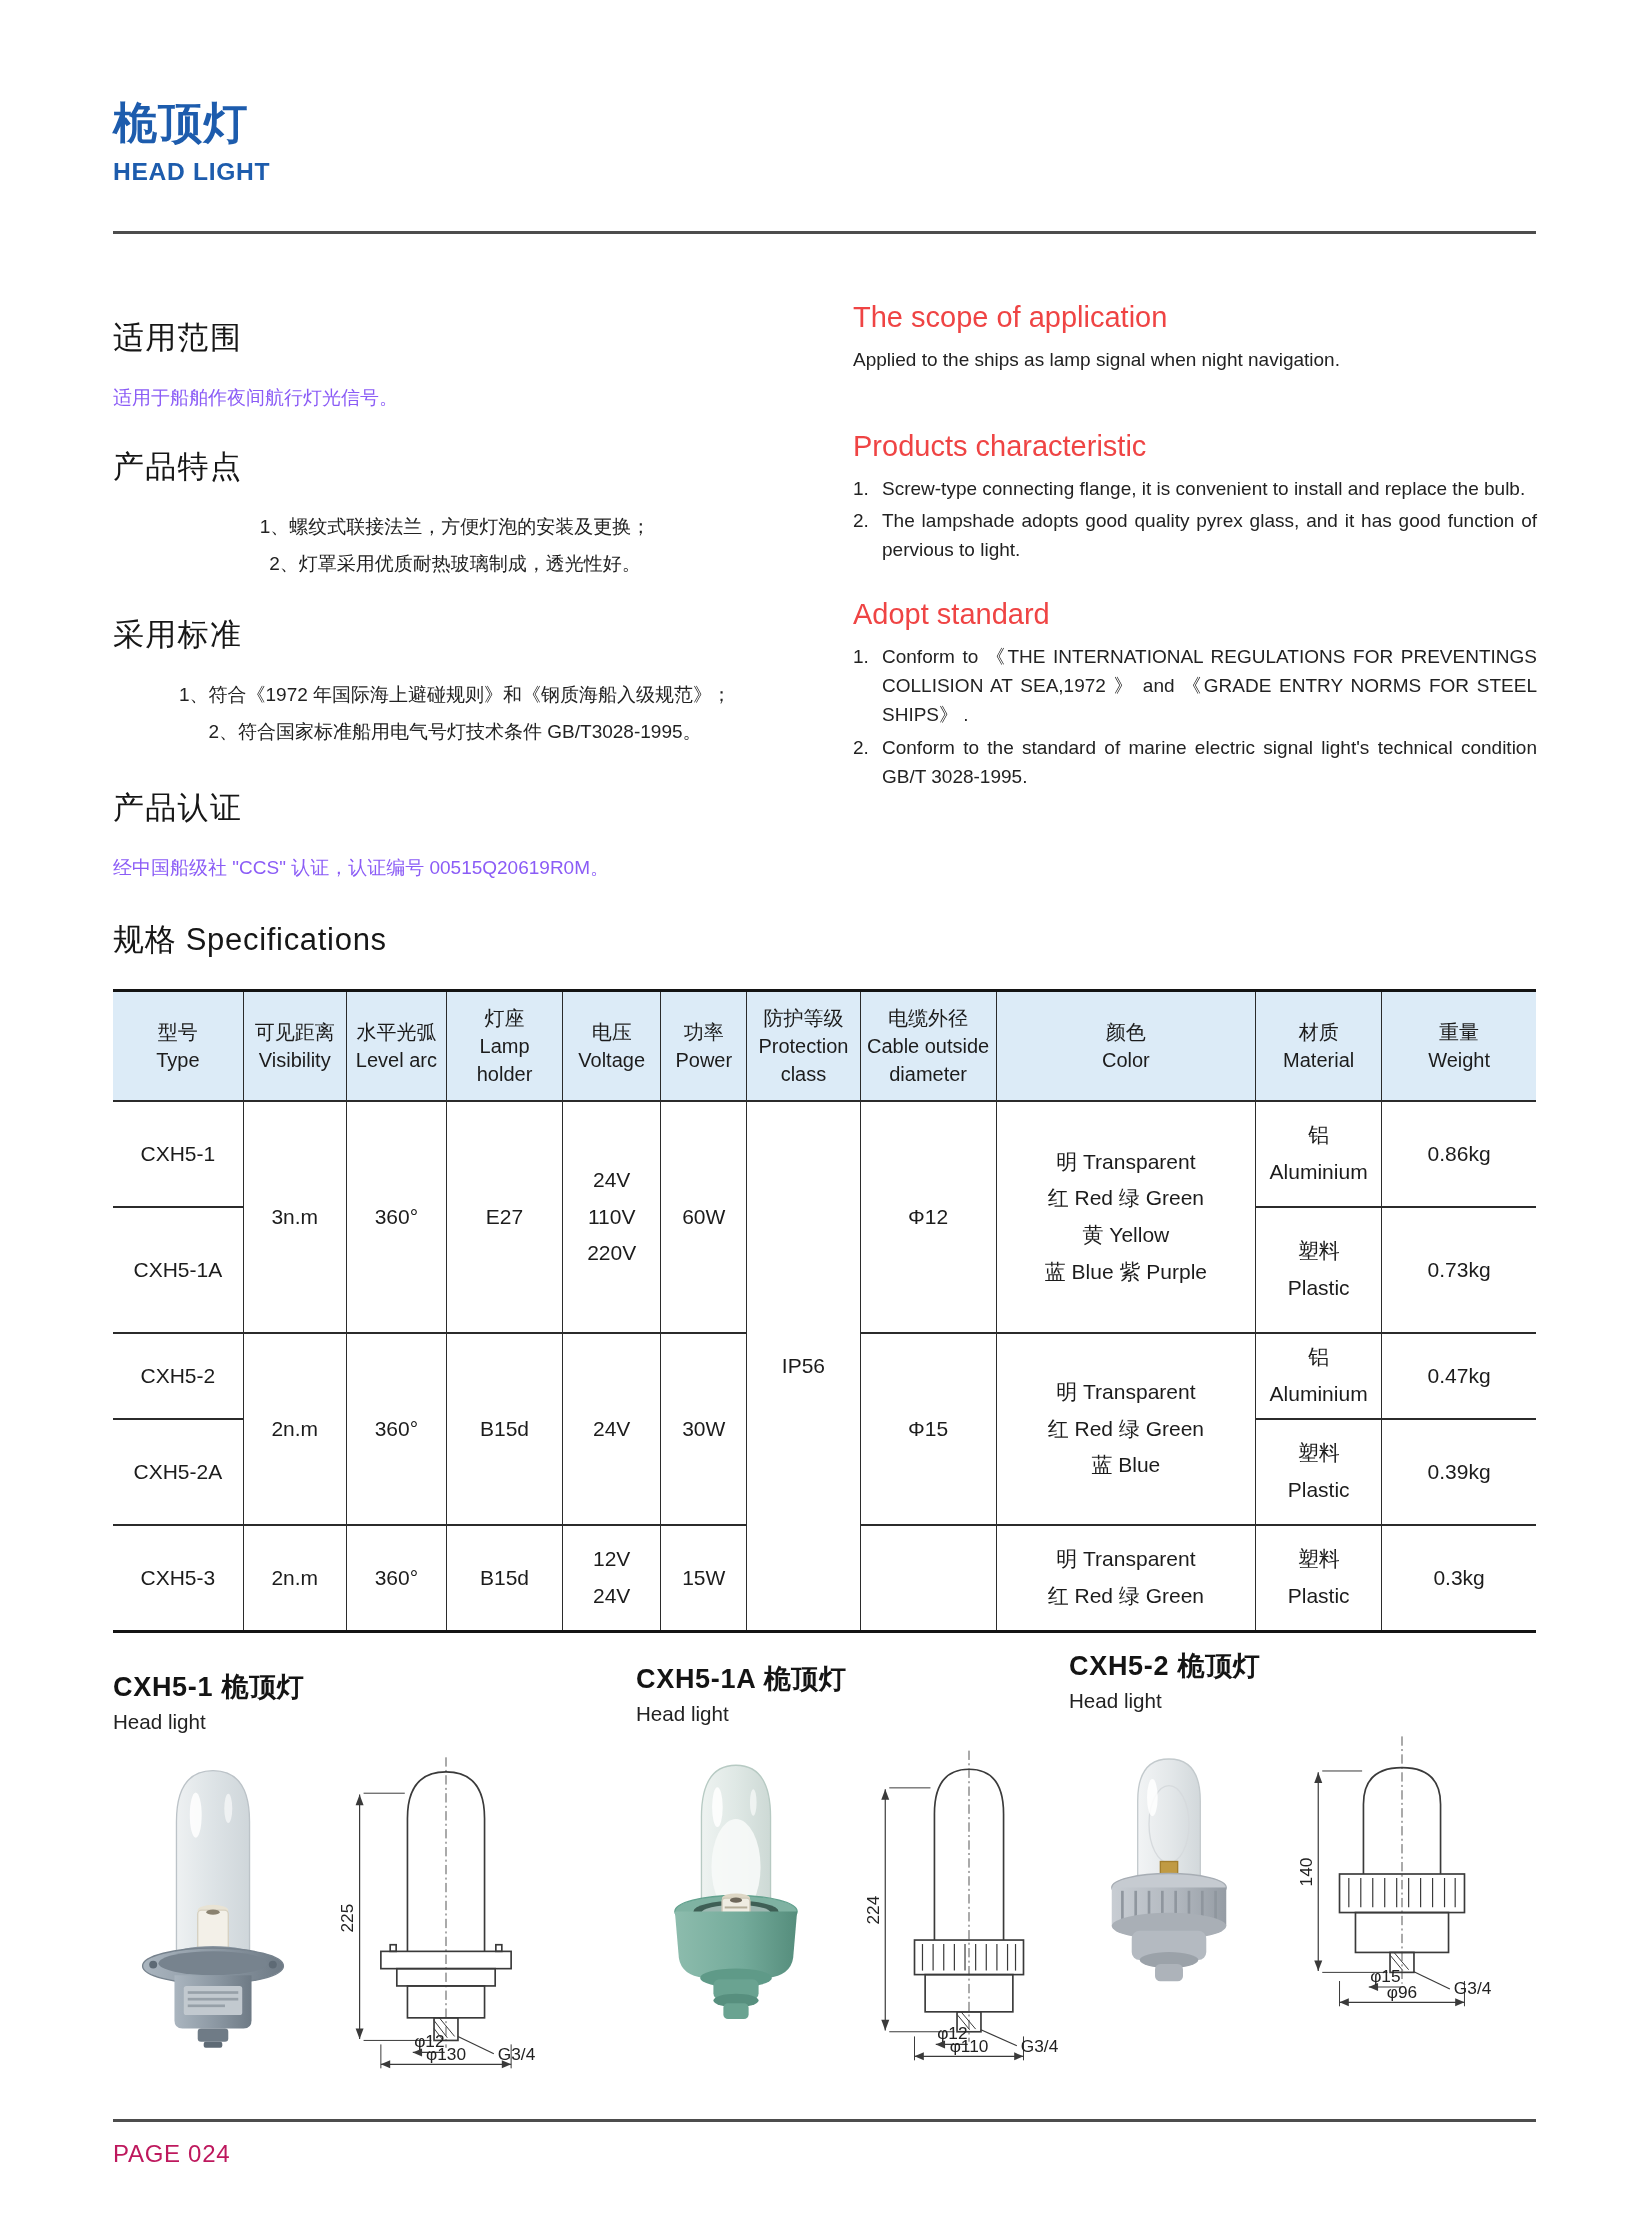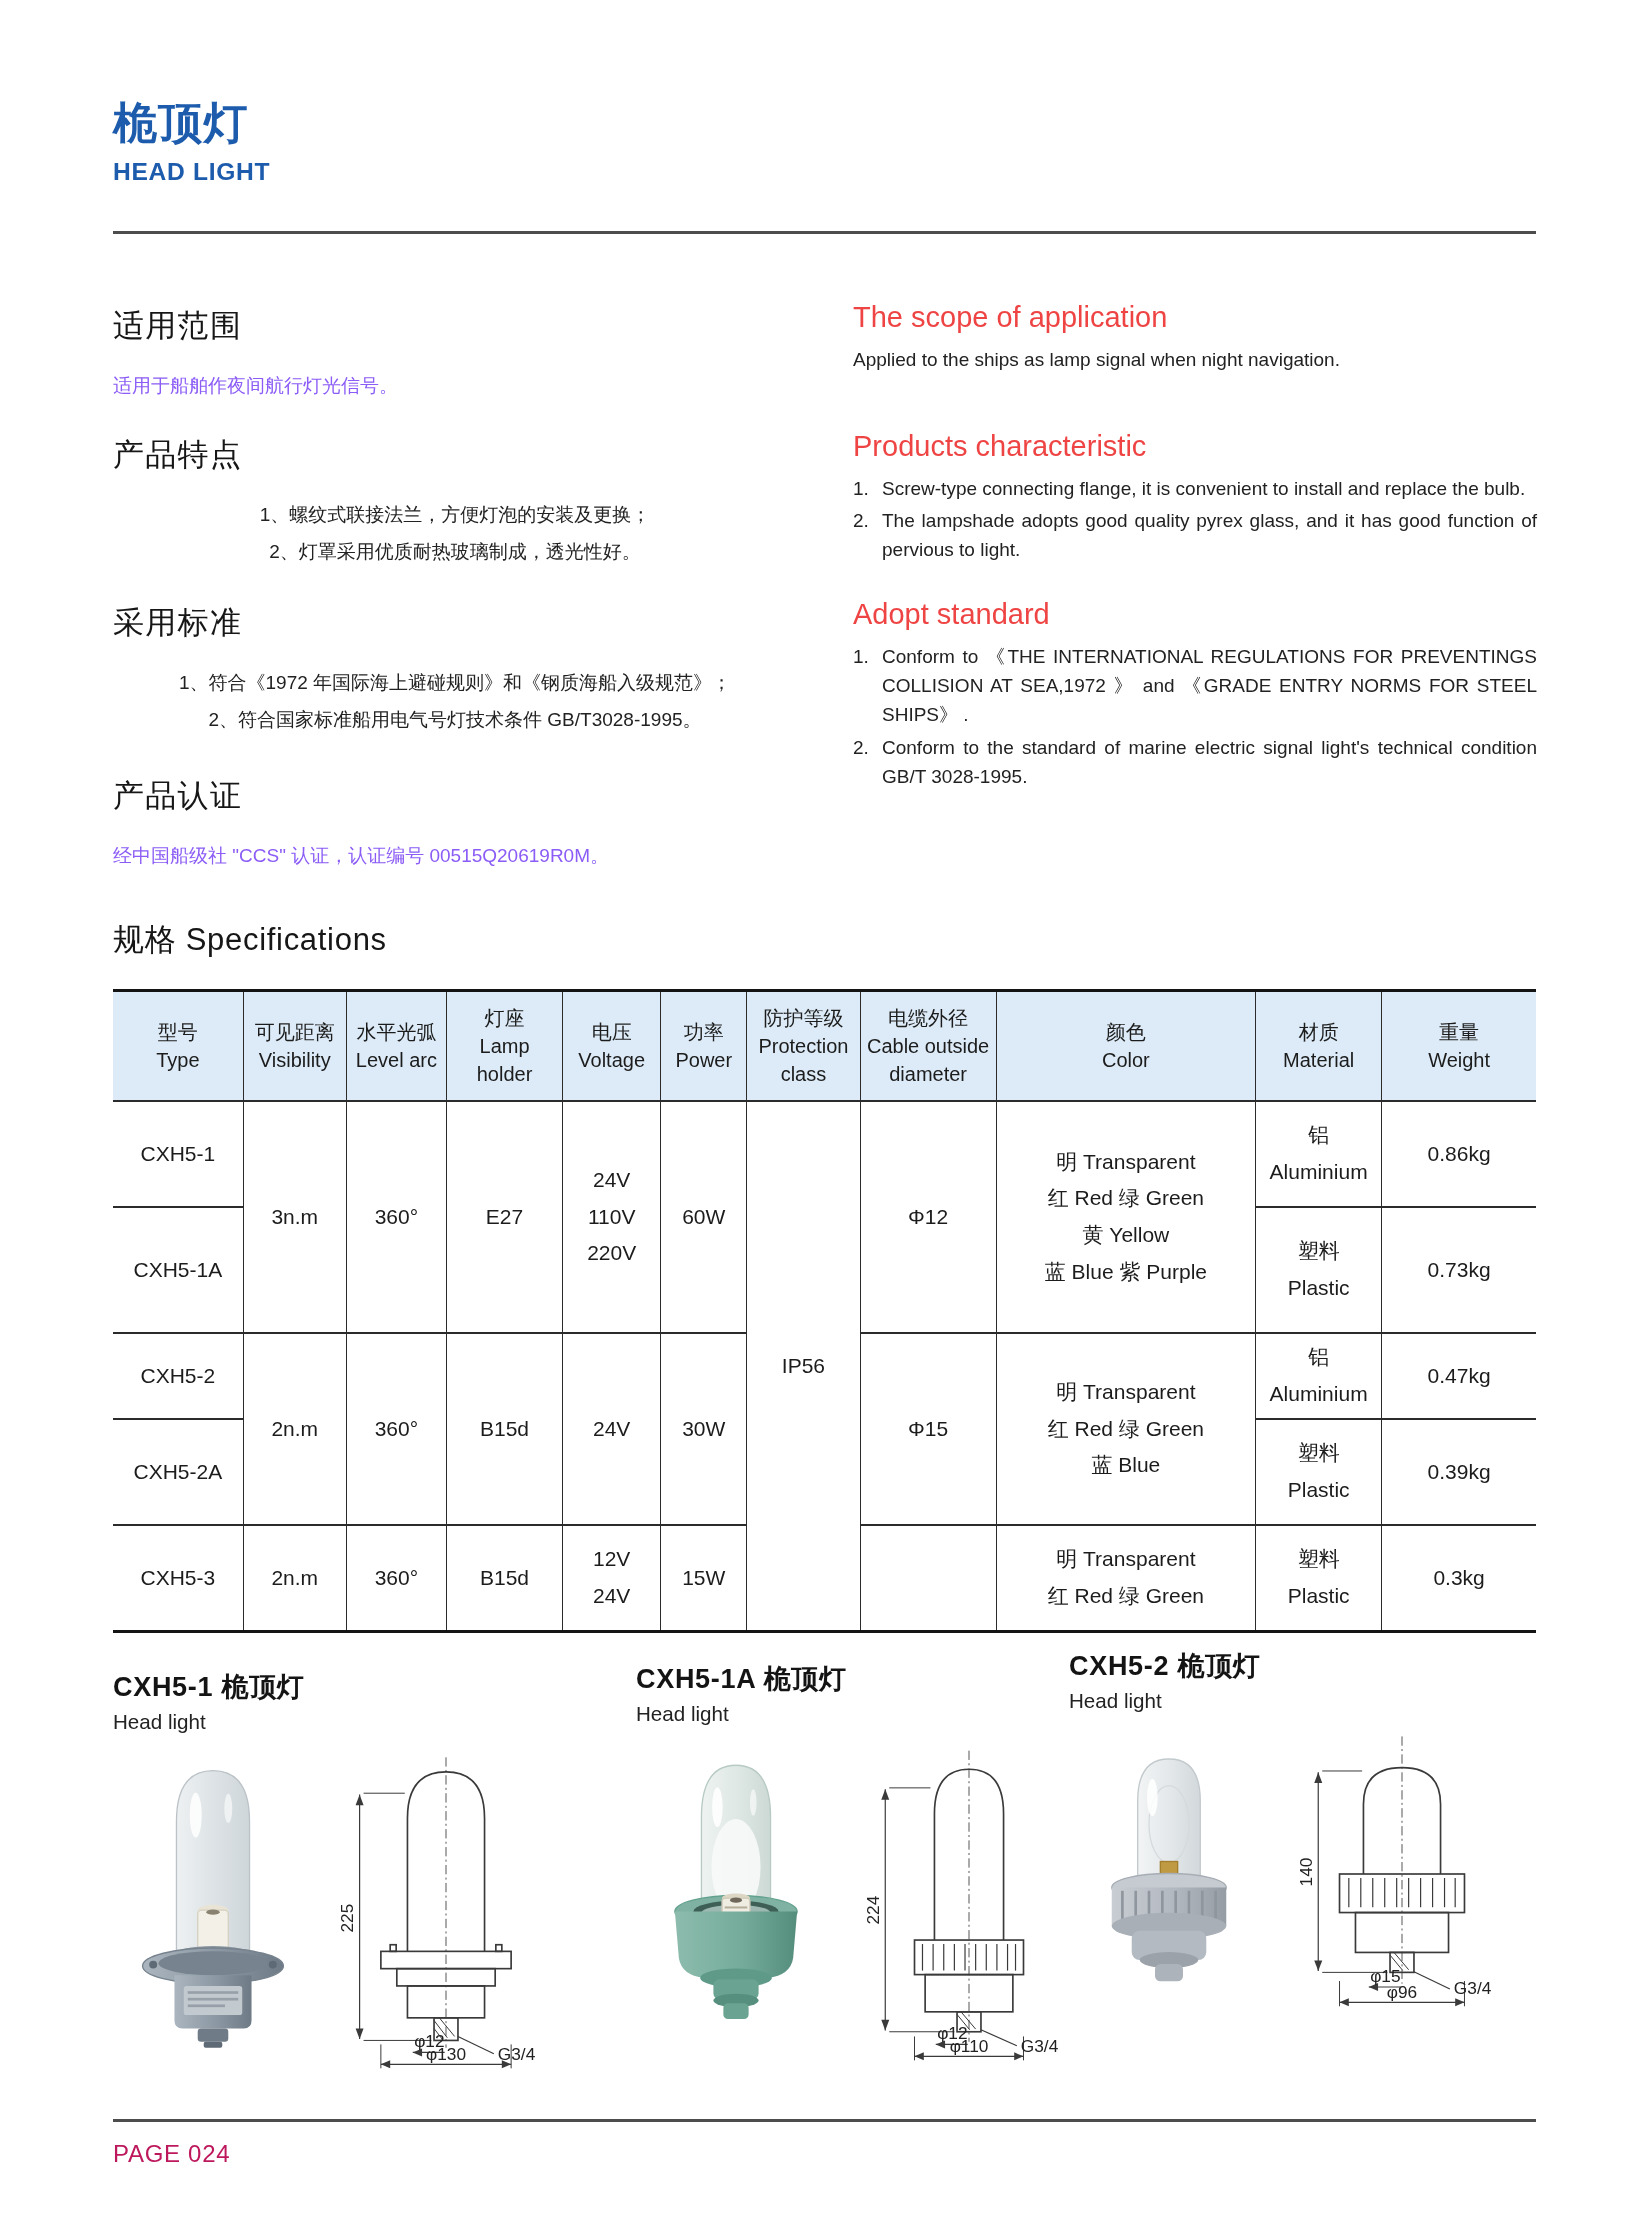"适用范围" .sec-zh-title { margin: 4px 0 20px 0 -> 16px 0 20px 0 }
